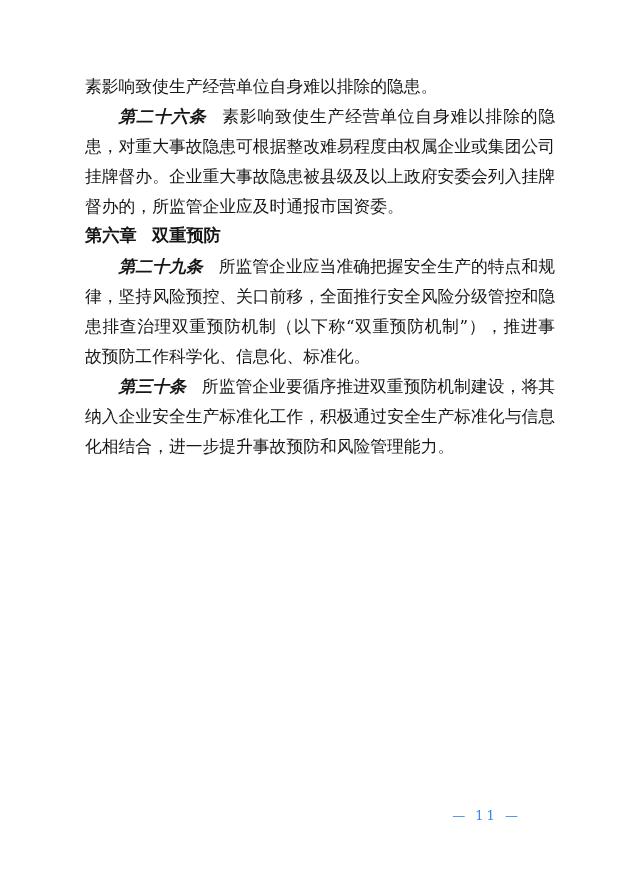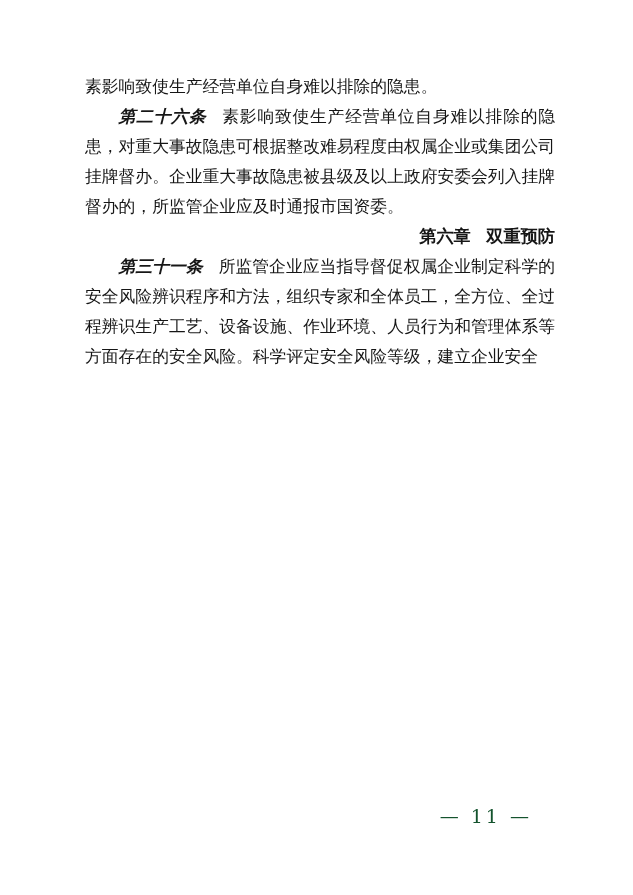"第六章 双重预防" .chapter { font-family: none -> Liberation Serif, serif; text-align: right -> left }
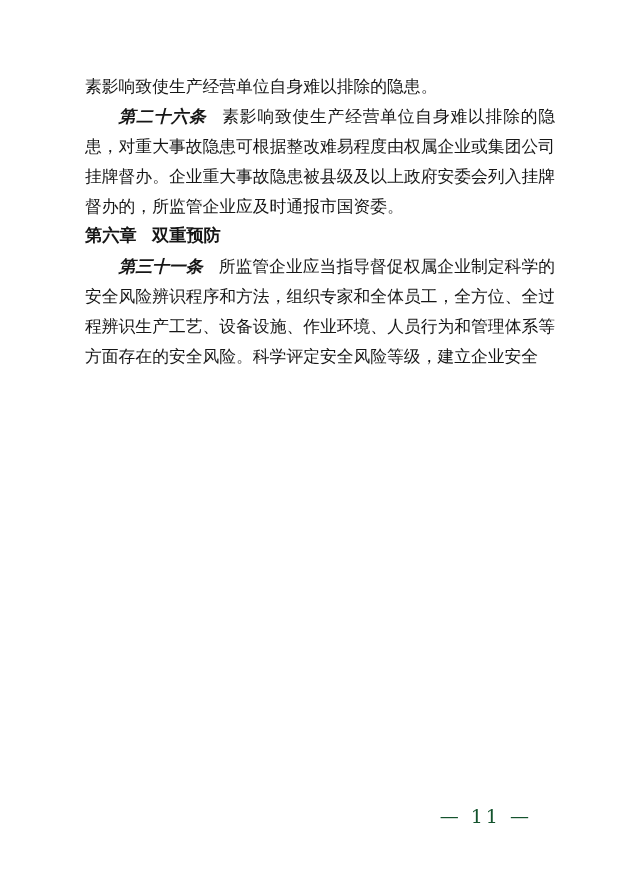"第二十九条" p.para { html: none -> <p><span>第二十九条</span><span>所监管企业应当准确把握安全生产的特点和规律，坚持风险预控、关口前移，全面推行安全风险分级管控和隐患排查治理双重预防机制（以下称“双重预防机制”），推进事故预防工作科学化、信息化、标准化。</span></p> }
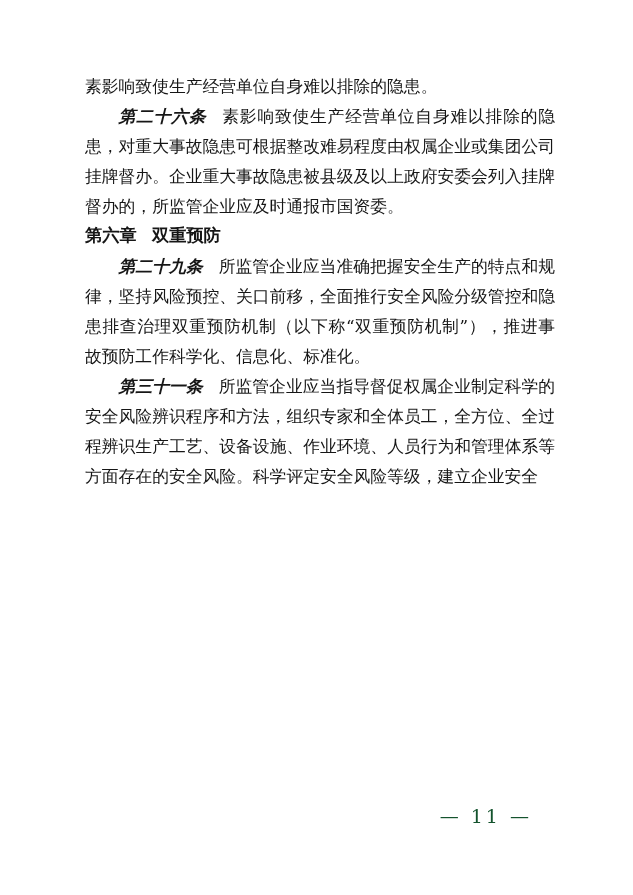"第三十条" p.para { html: none -> <p><span>第三十条</span><span>所监管企业要循序推进双重预防机制建设，将其纳入企业安全生产标准化工作，积极通过安全生产标准化与信息化相结合，进一步提升事故预防和风险管理能力。</span></p> }
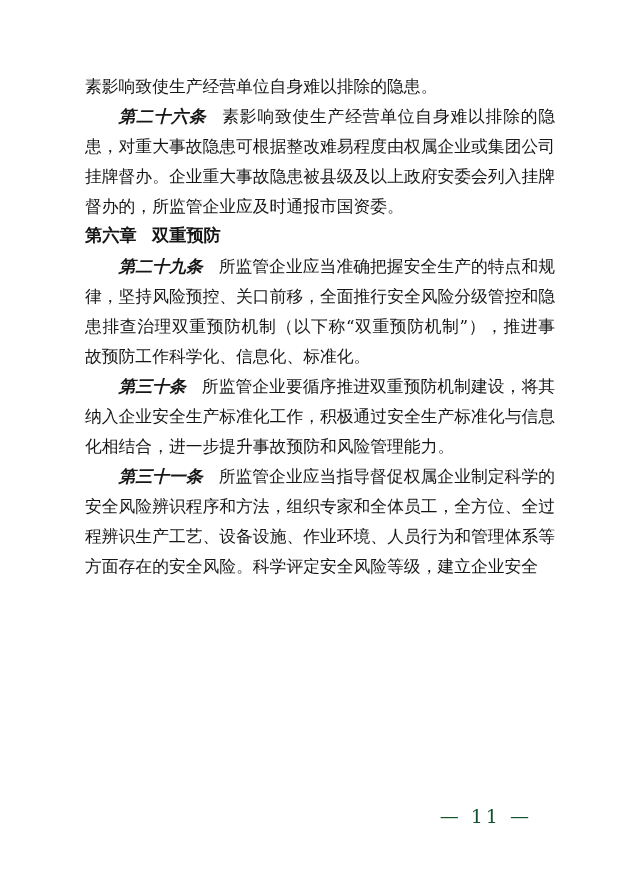"第三十一条" p.para { html: <p><span>第三十一条</span><span>所监管企业应当指导督促权属企业制定科学的安全风险辨识程序和方法，组织专家和全体员工，全方位、全过程辨识生产工艺、设备设施、作业环境、人员行为和管理体系等方面存在的安全风险。科学评定安全风险等级，建立企业安全</span></p> -> none }
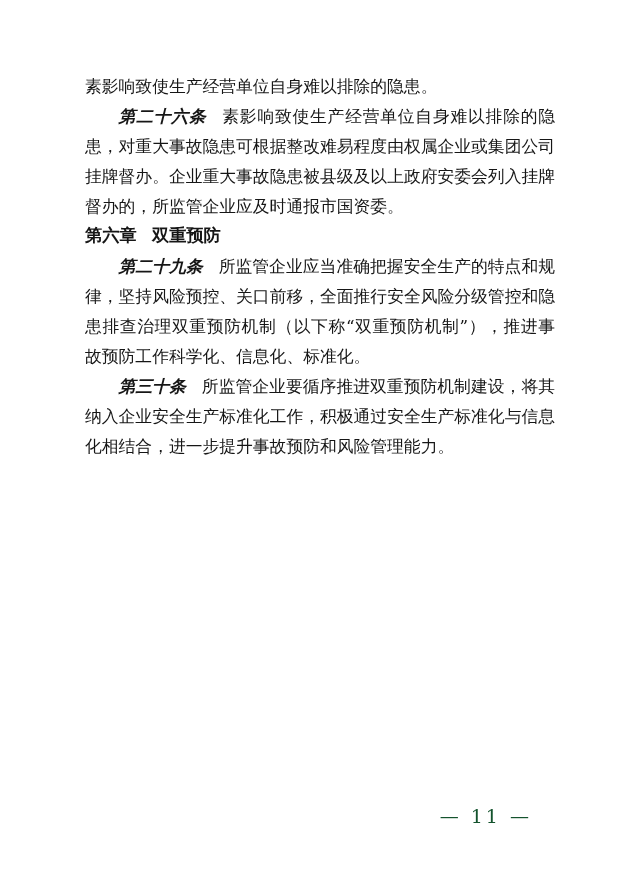"— 11 —" .page-number { color: #14532d -> #3b82f6; font-size: 19px -> 13px; right: 101px -> 112px }
